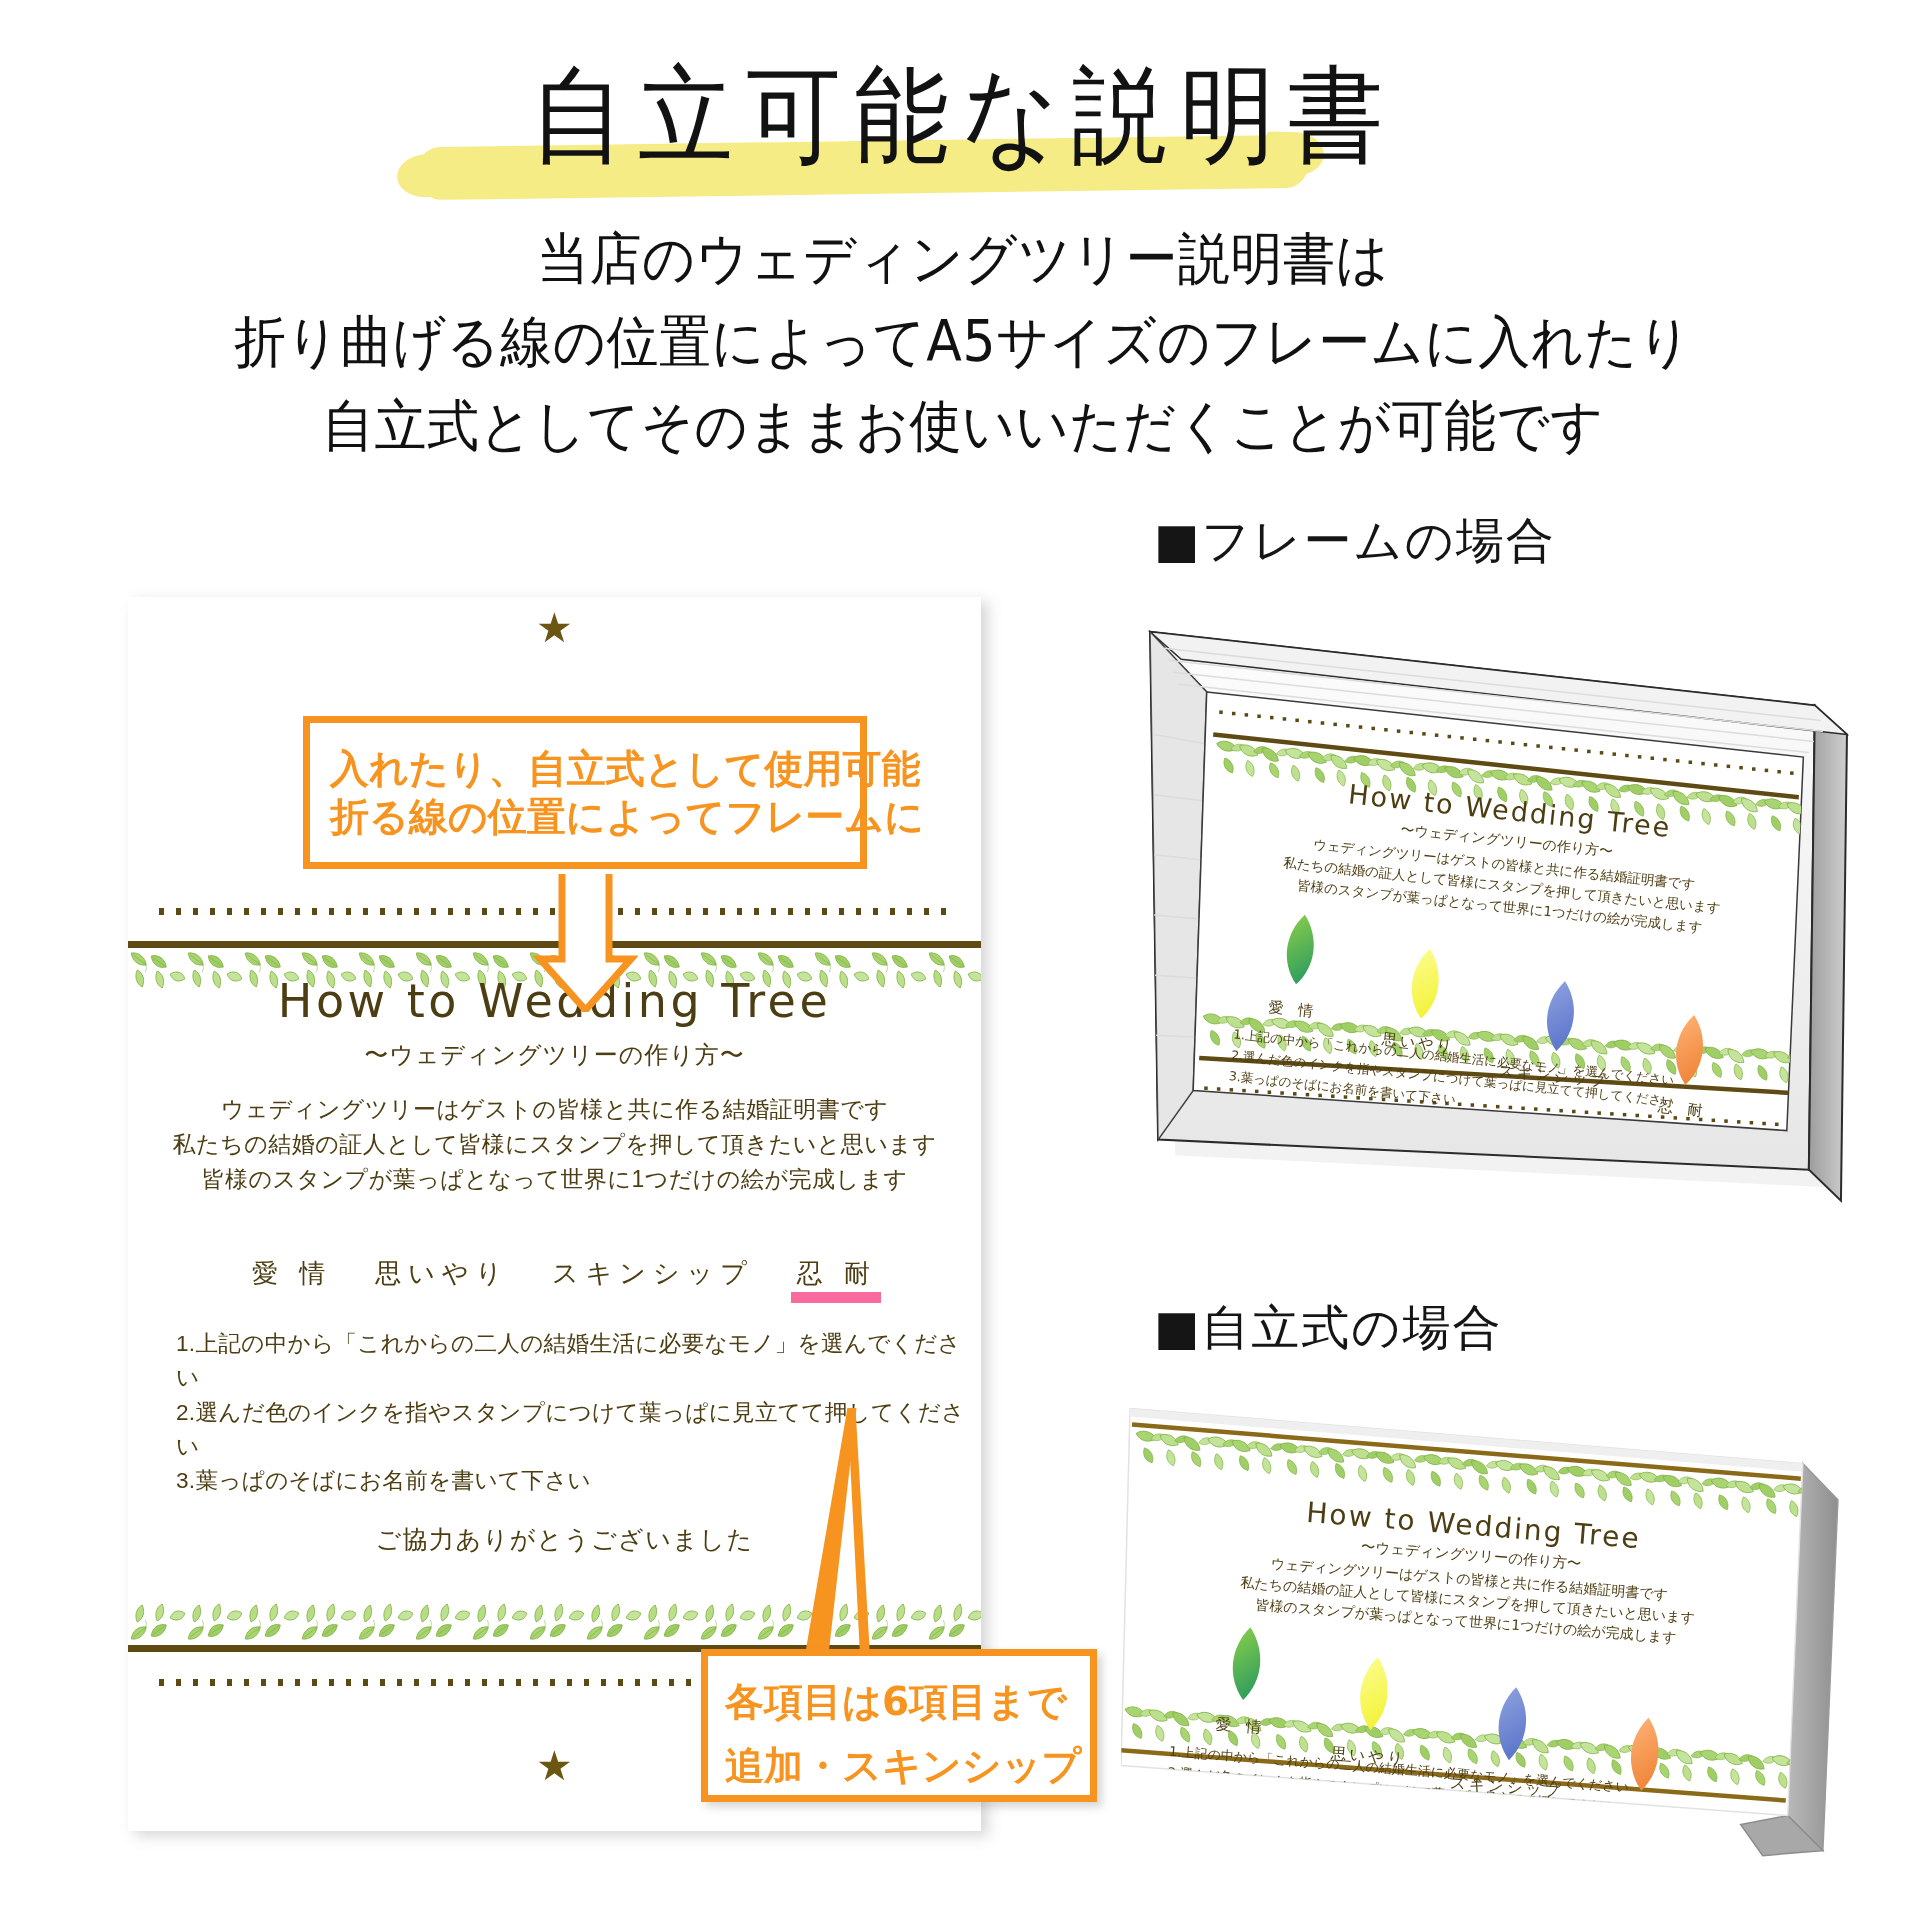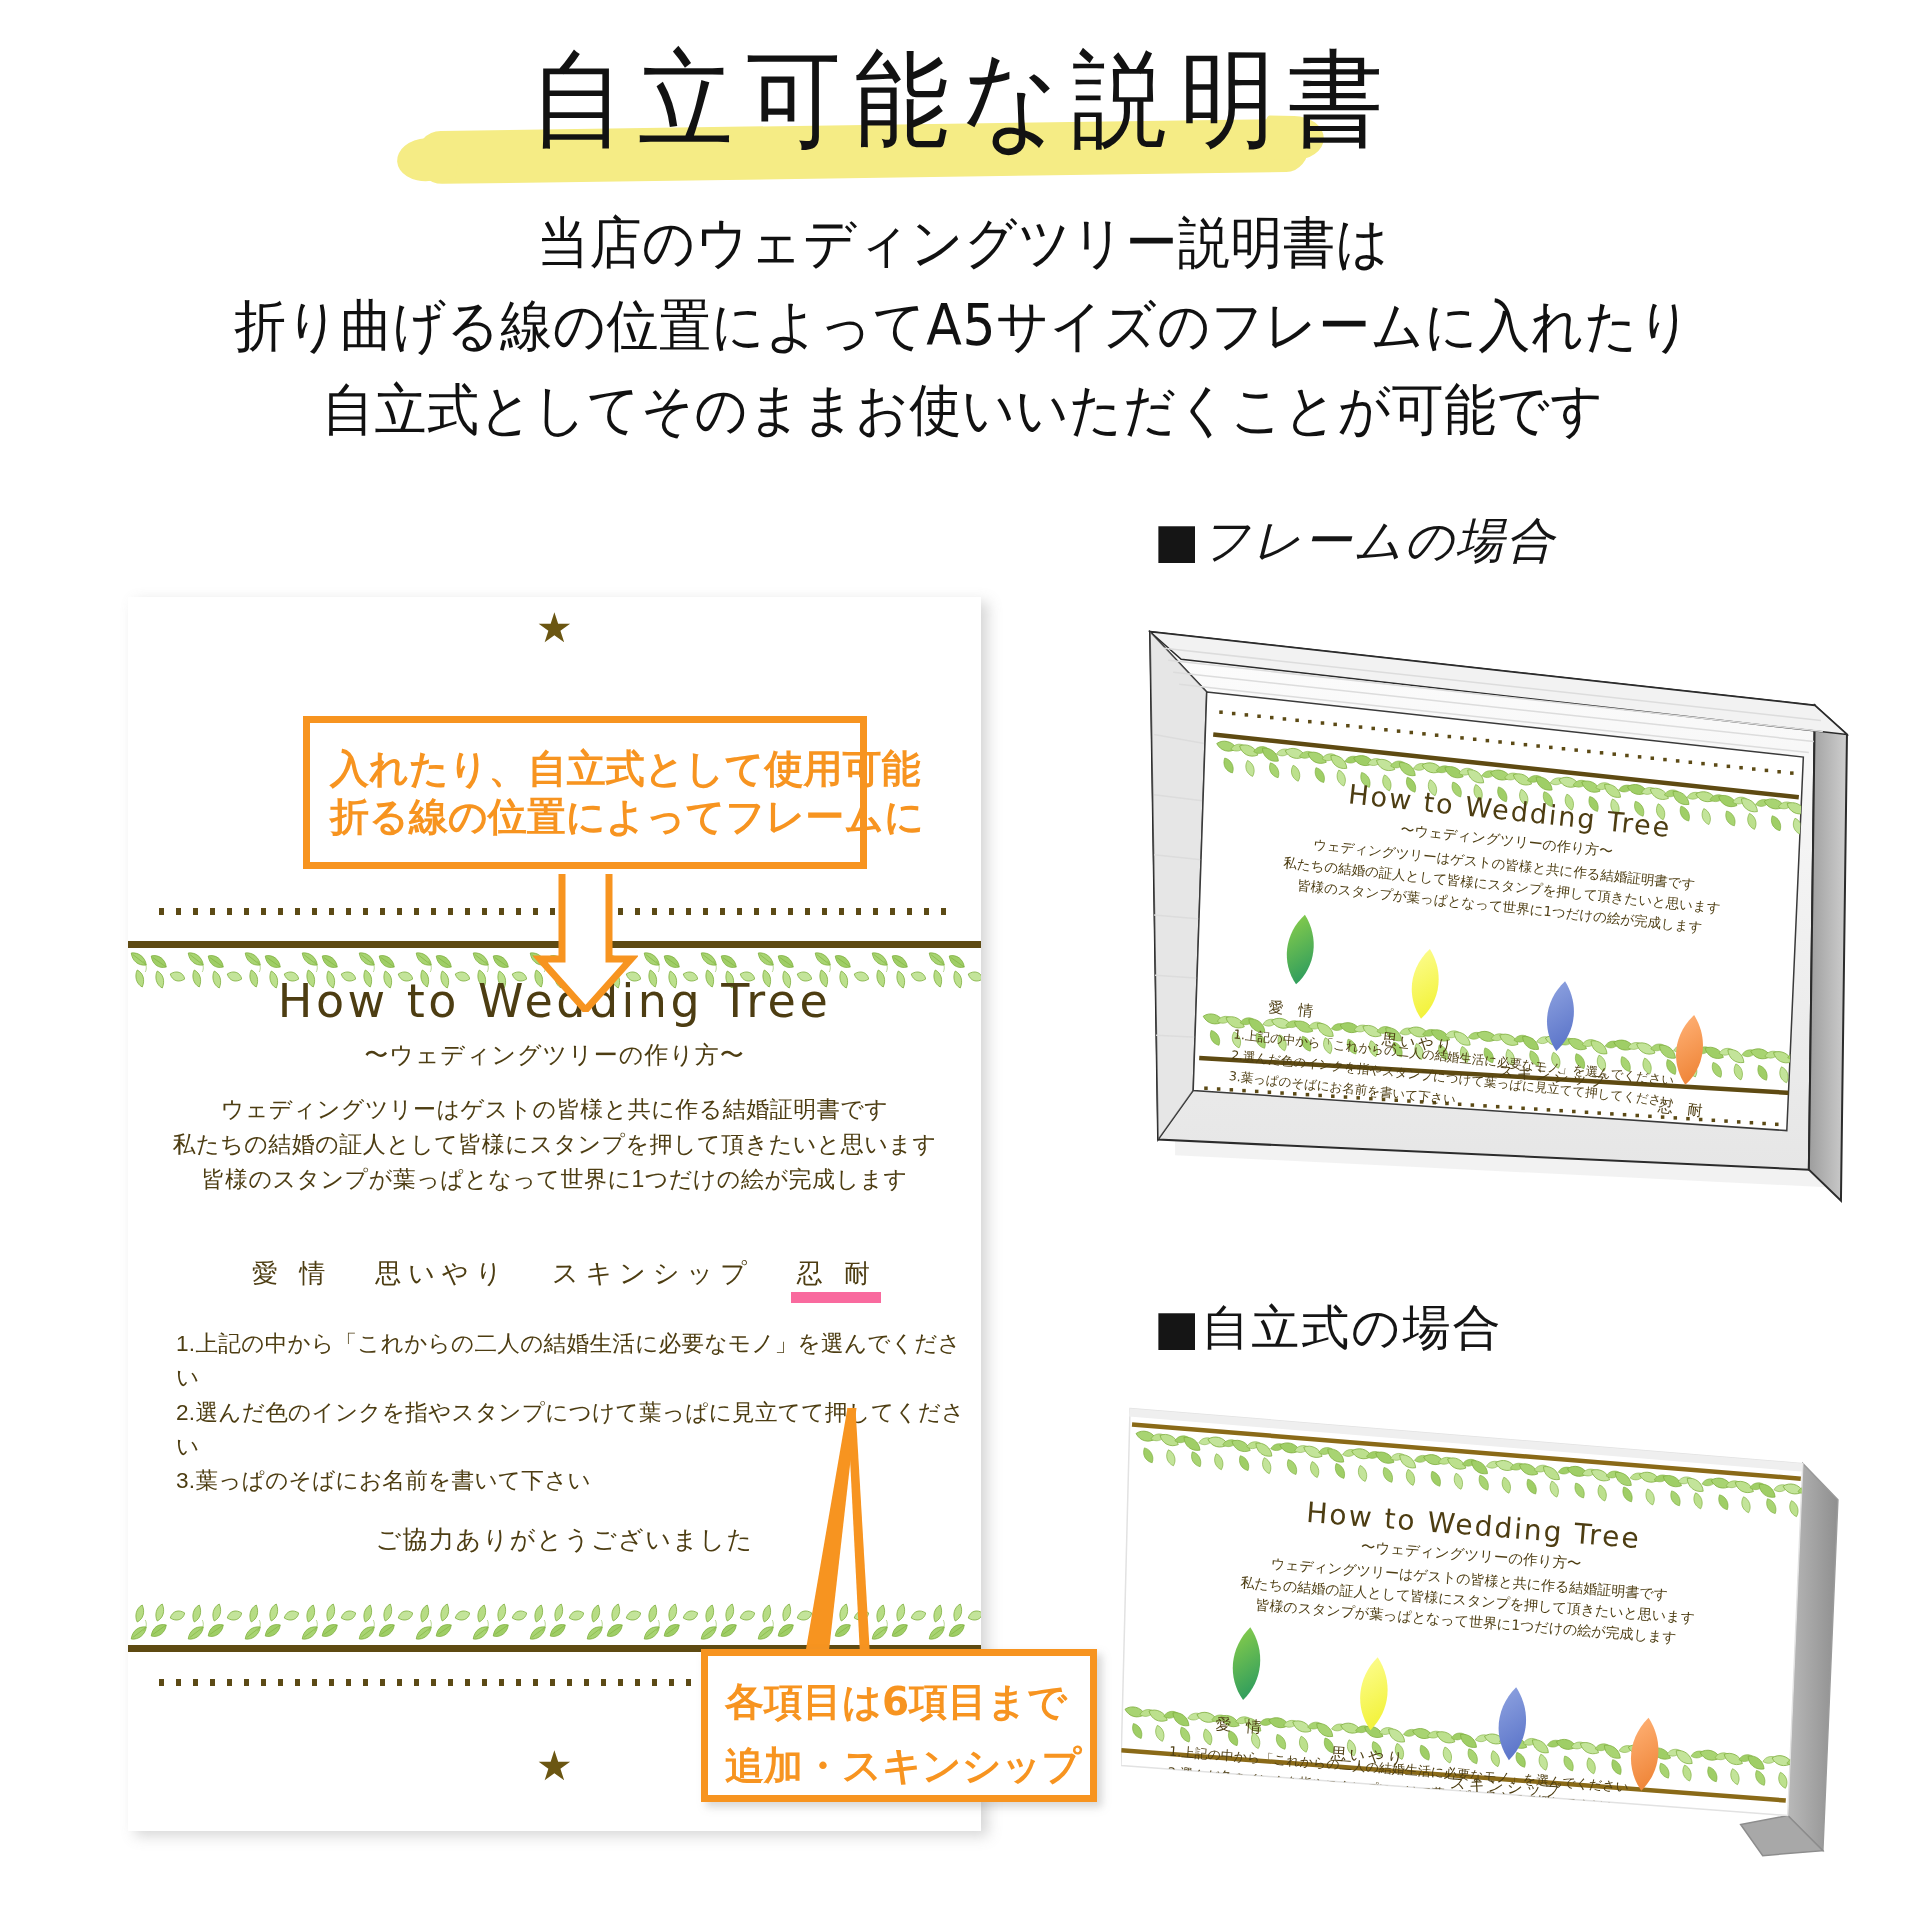"自立可能な説明書" #header { top: 0 -> 16px }
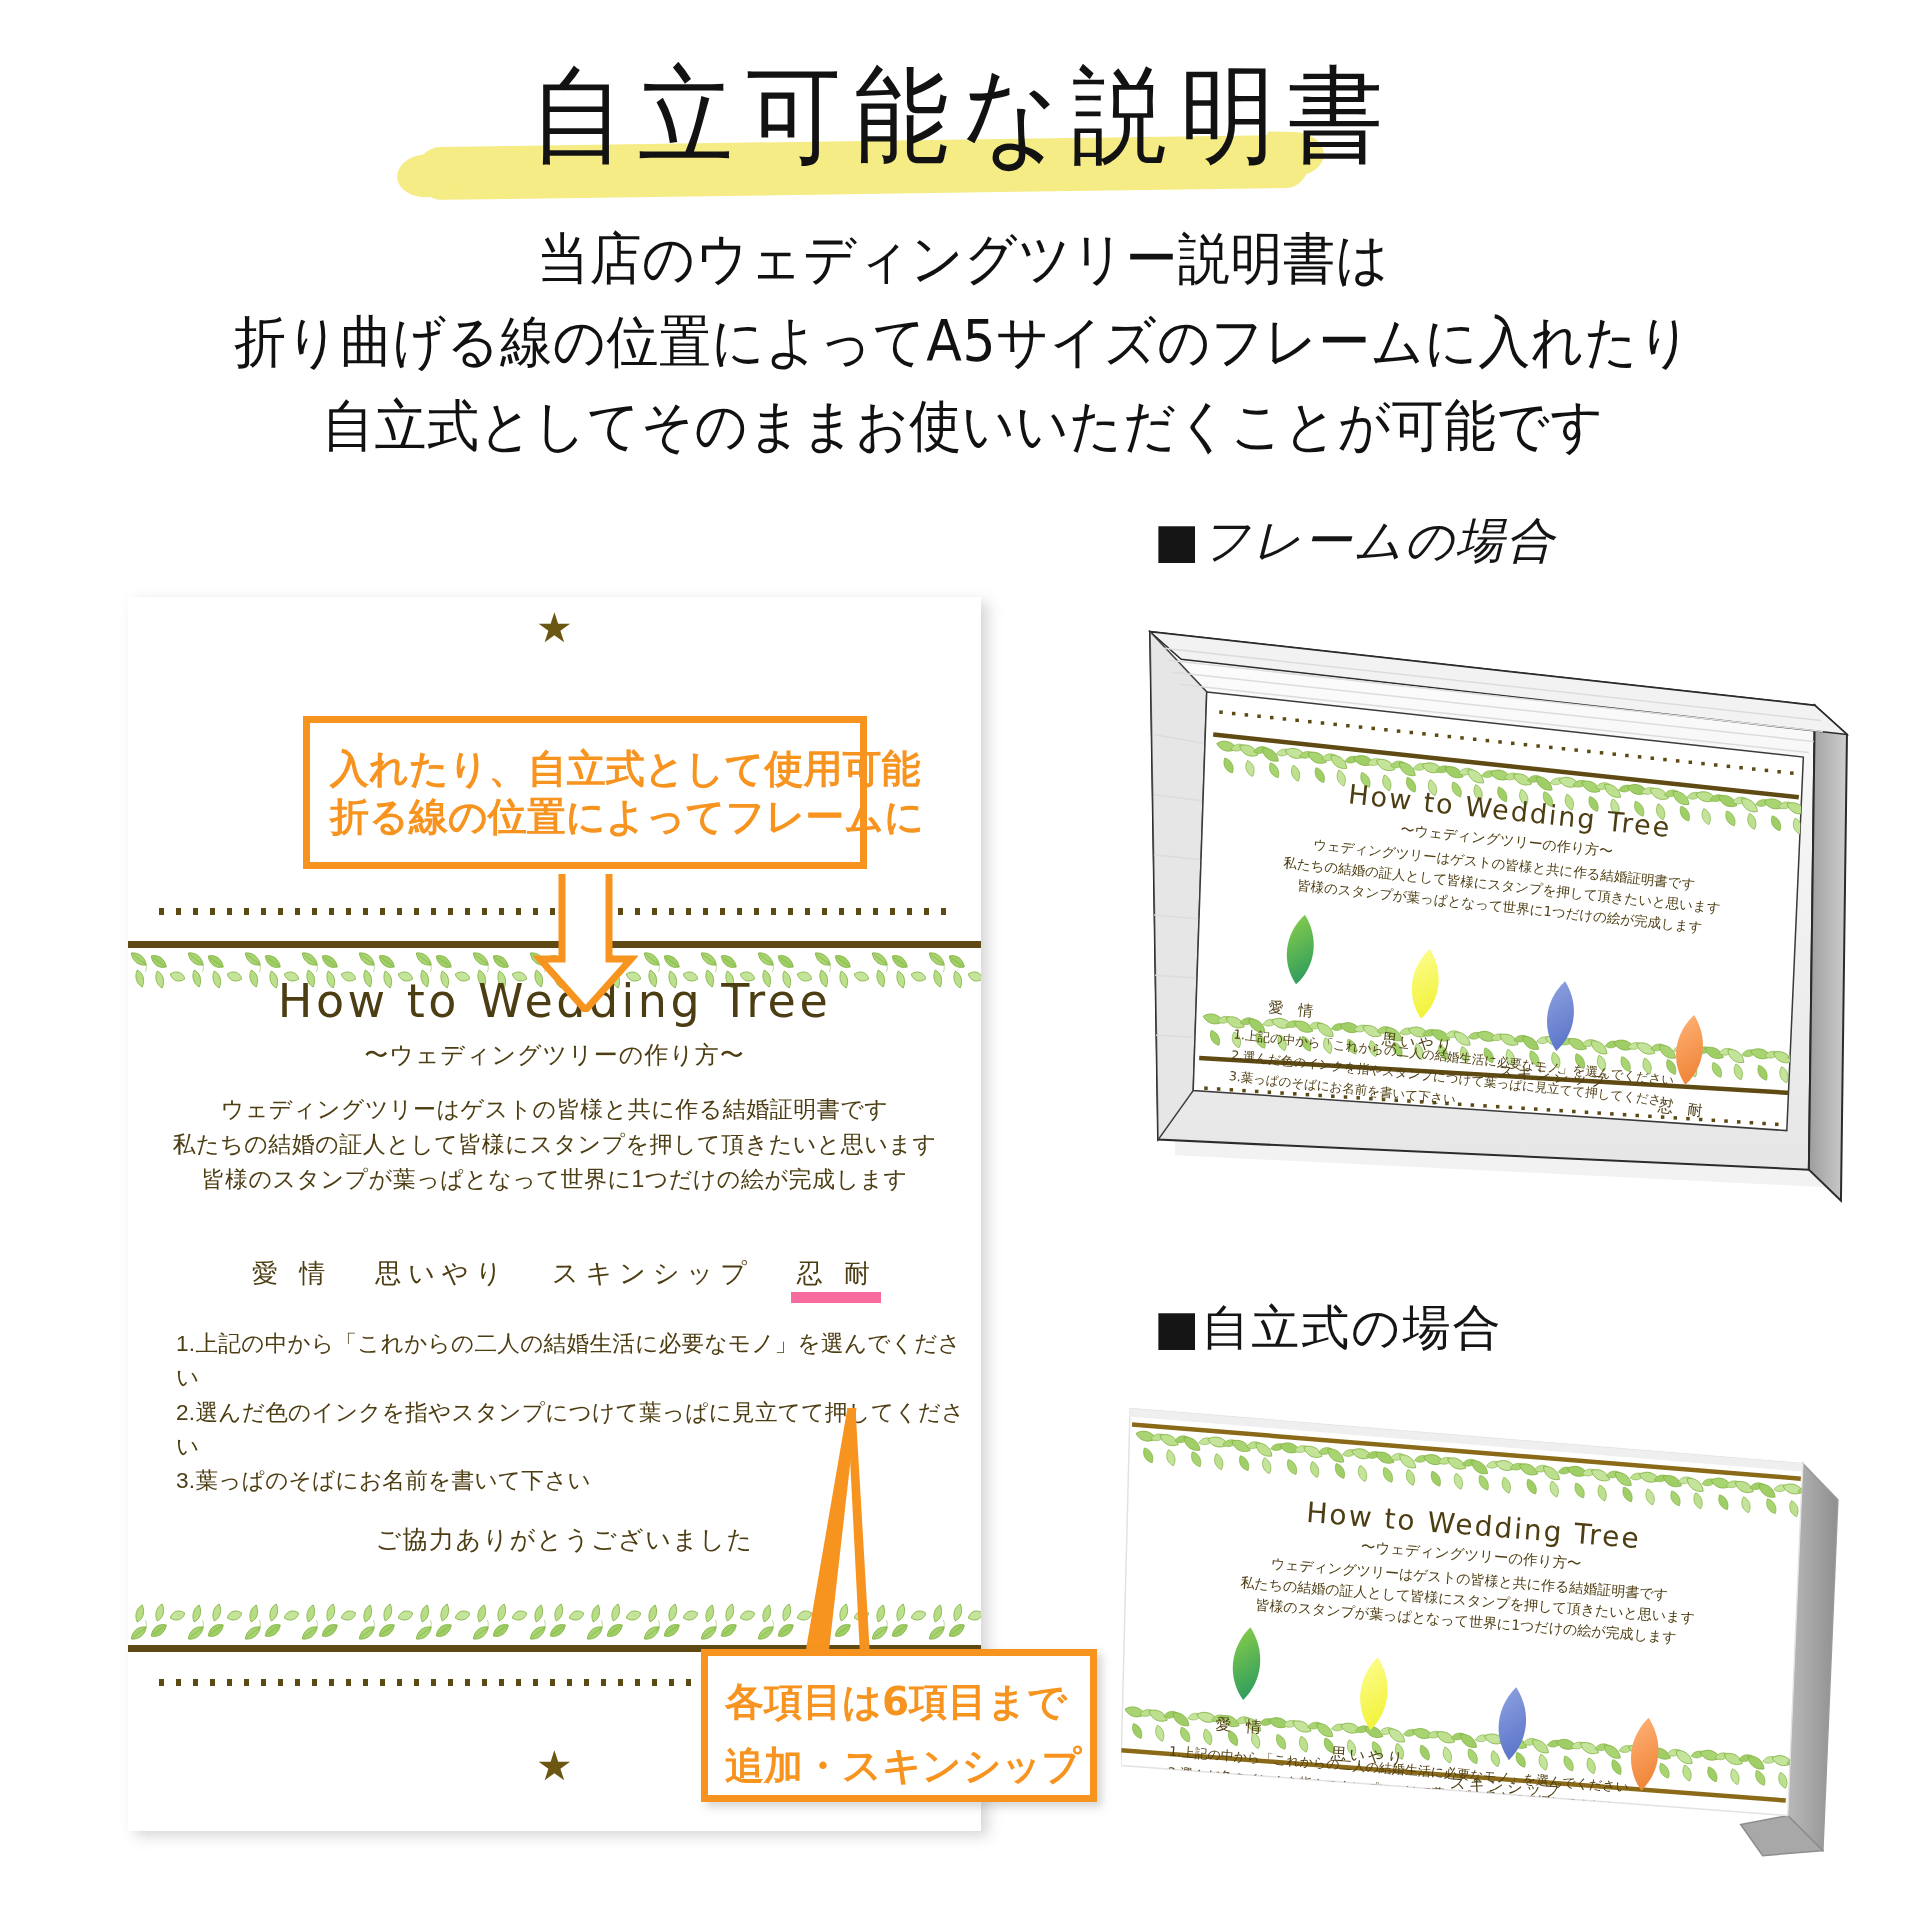"■フレームの場合" #head-frame { font-style: italic -> none }
